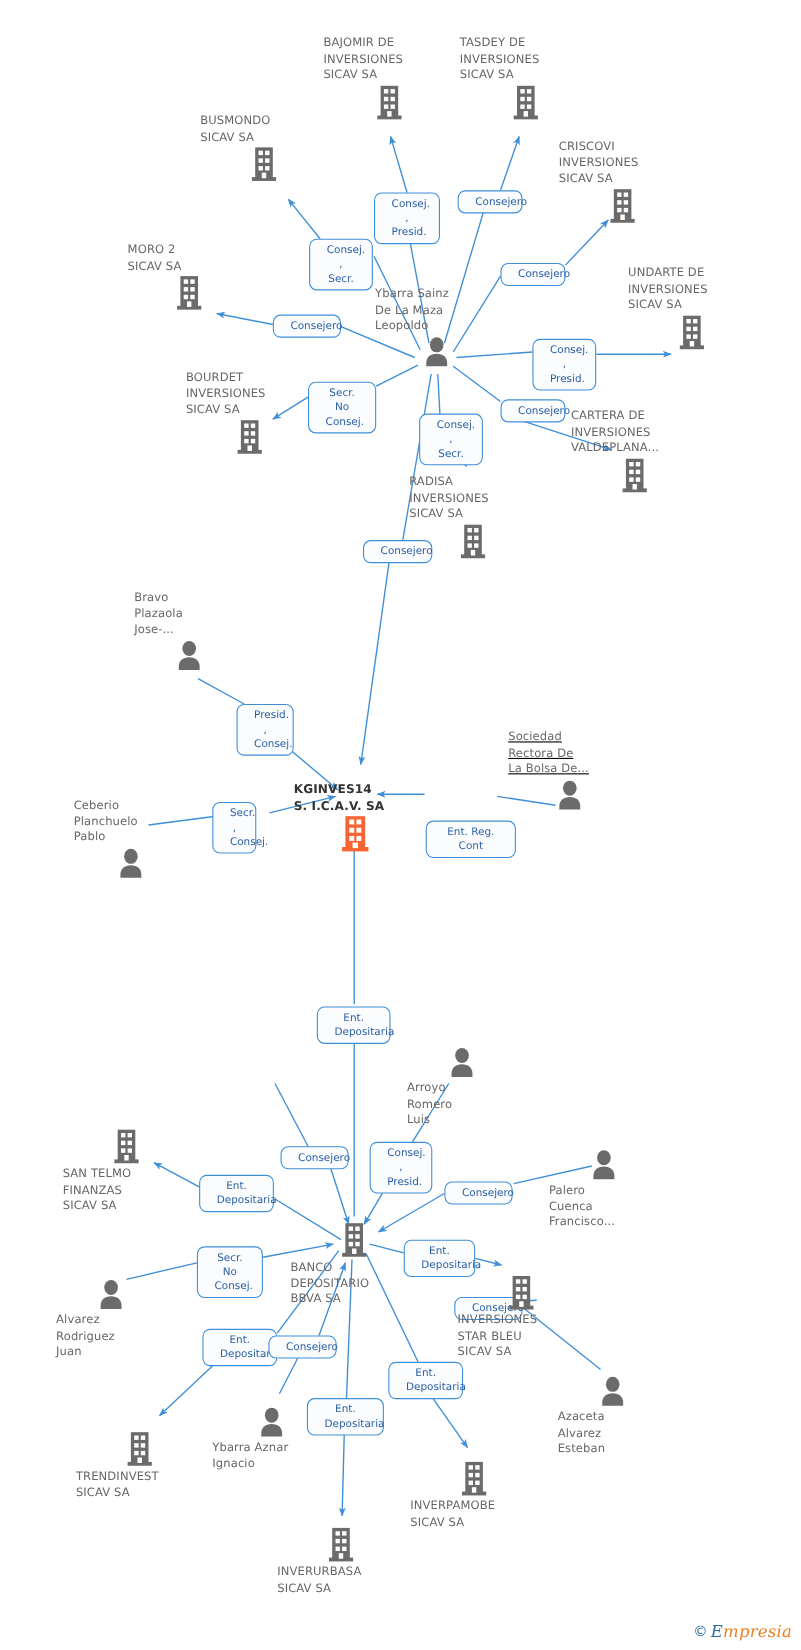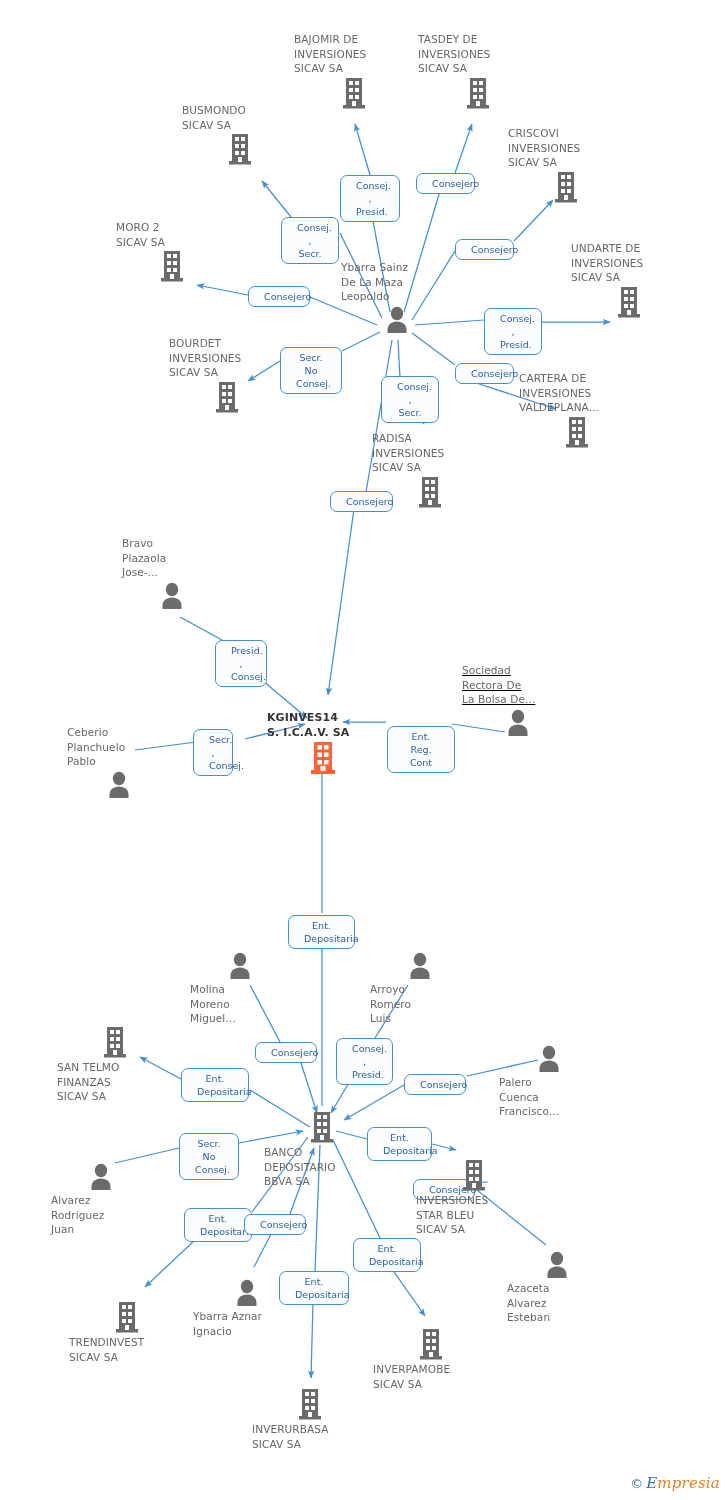"Ent. Reg." div.chip { top: 726px -> 746px; width: 68px -> 82px }
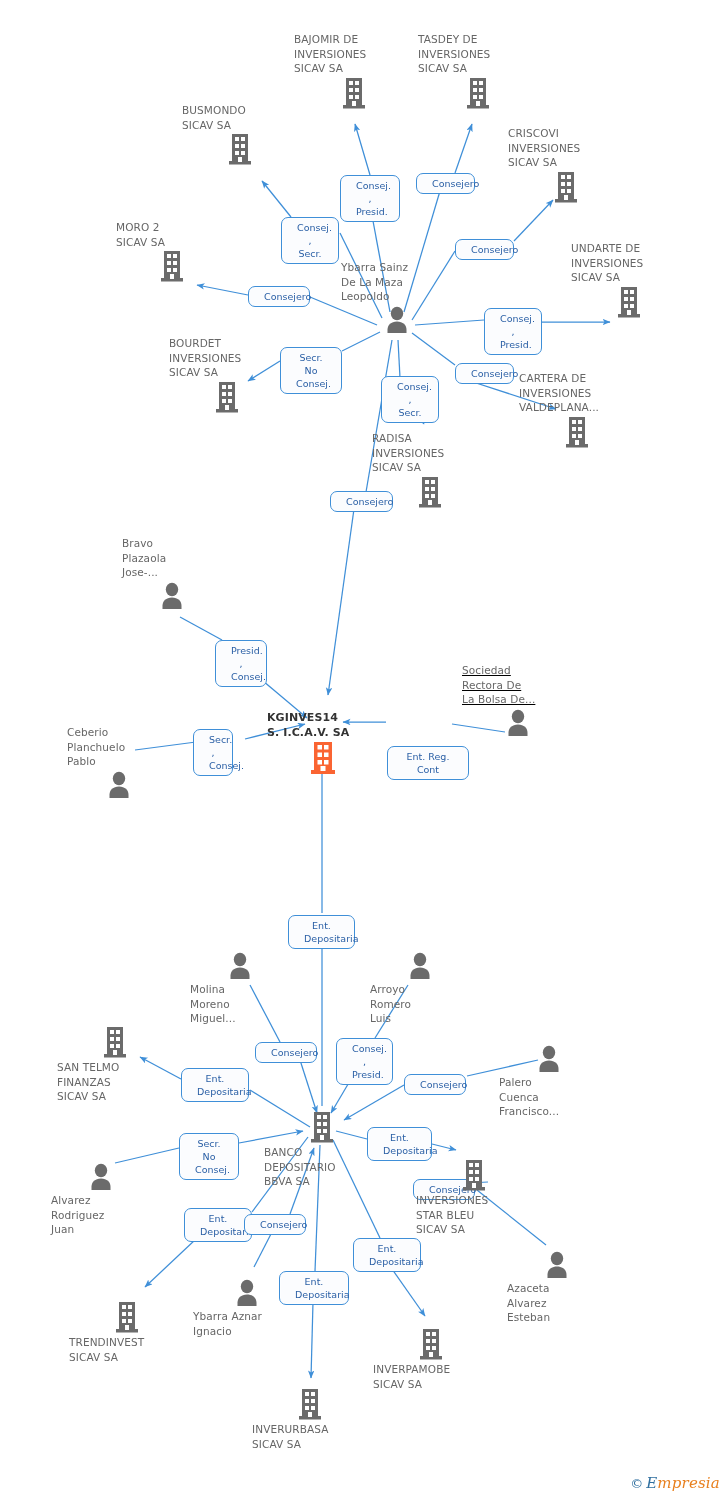"Molina" div.node { html: <div> <div> <svg> <g> <ellipse></ellipse> <path></path> </g> </svg> </div> <div>Molina Moreno Miguel...</div> </div> -> none }
